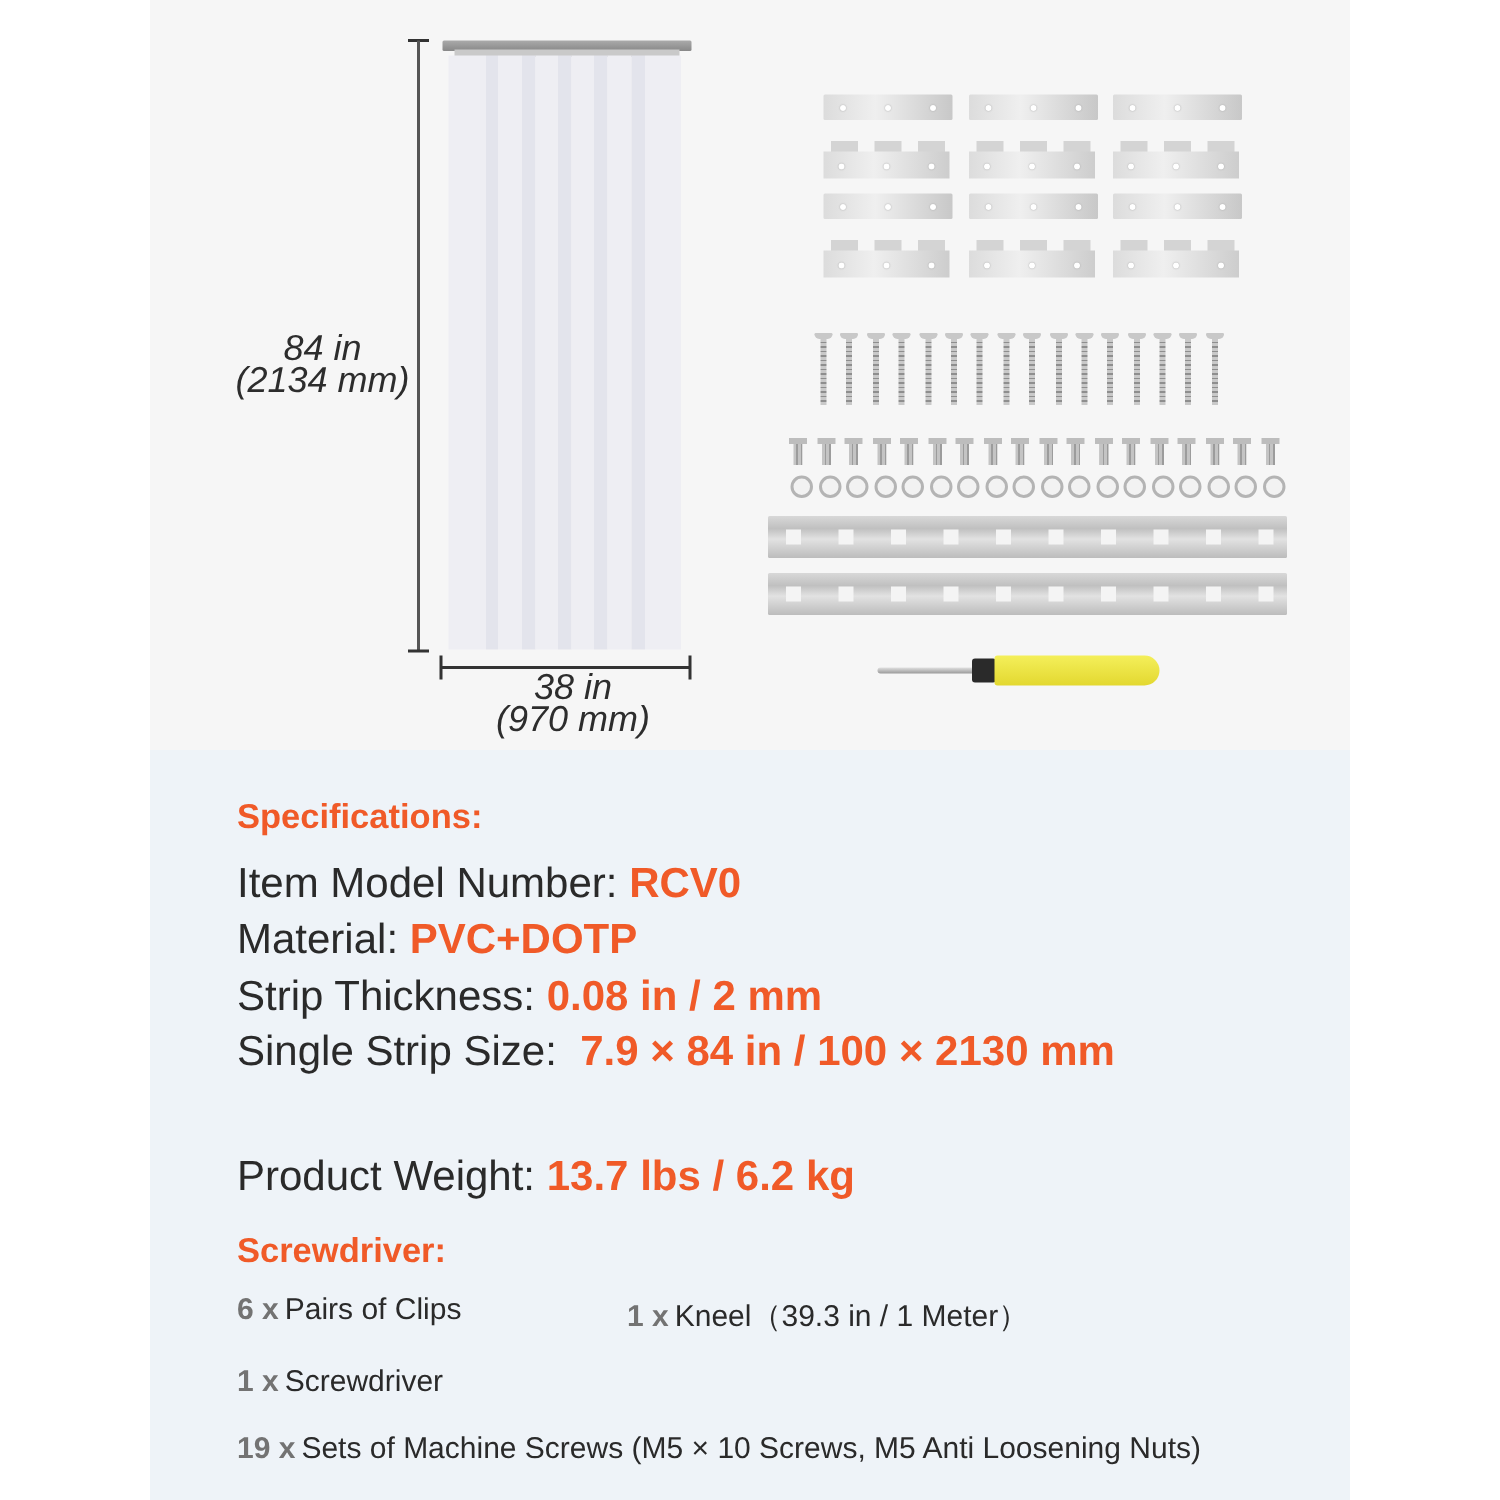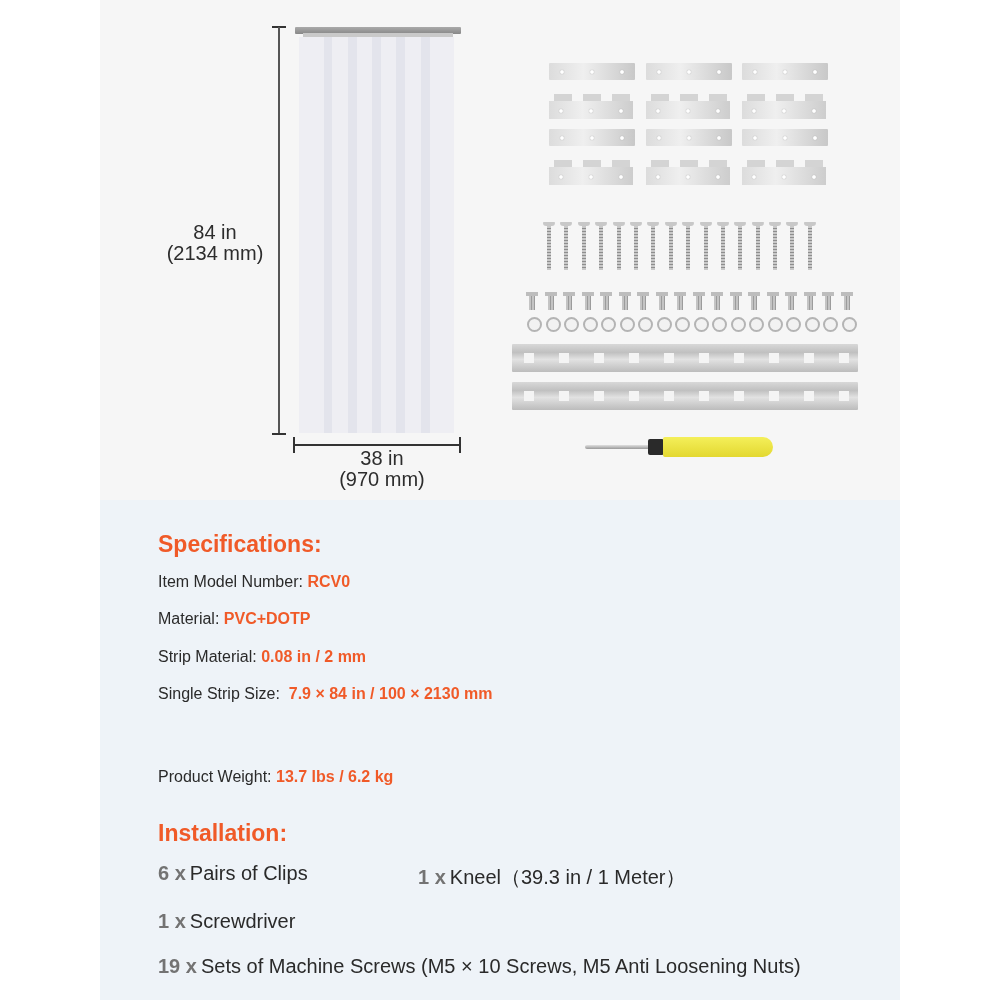"84 in" .dim-label { font-size: 20px -> 24px; font-style: none -> italic }
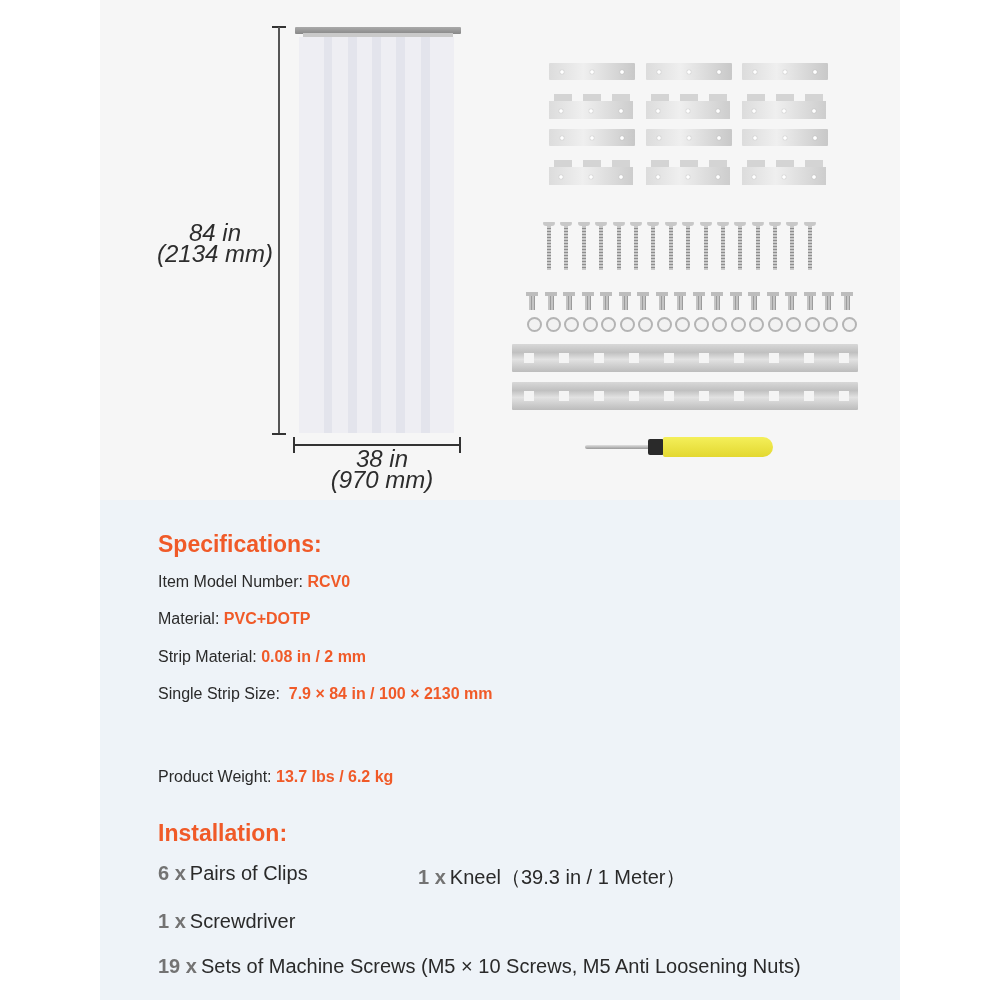"Item Model Number: RCV0" .spec { font-size: 16px -> 28px }
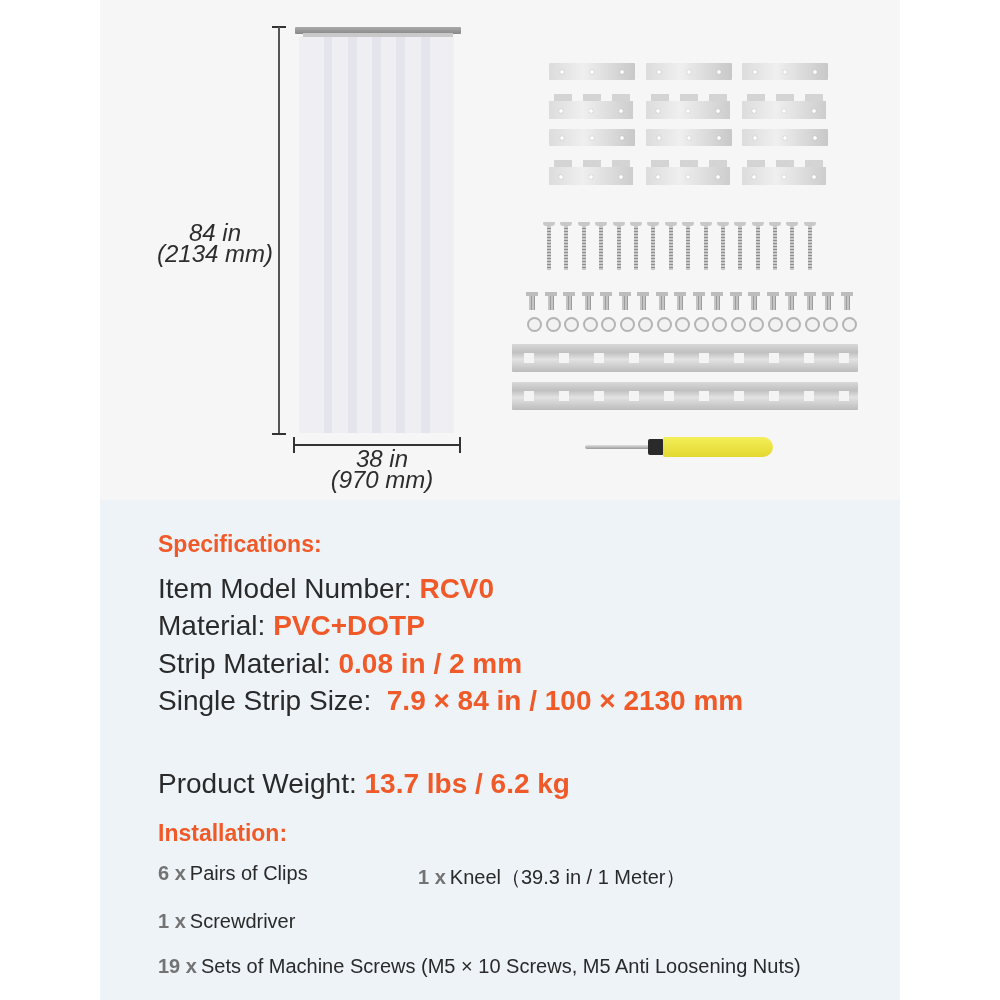"Strip Material:" span { text: Material -> Thickness }
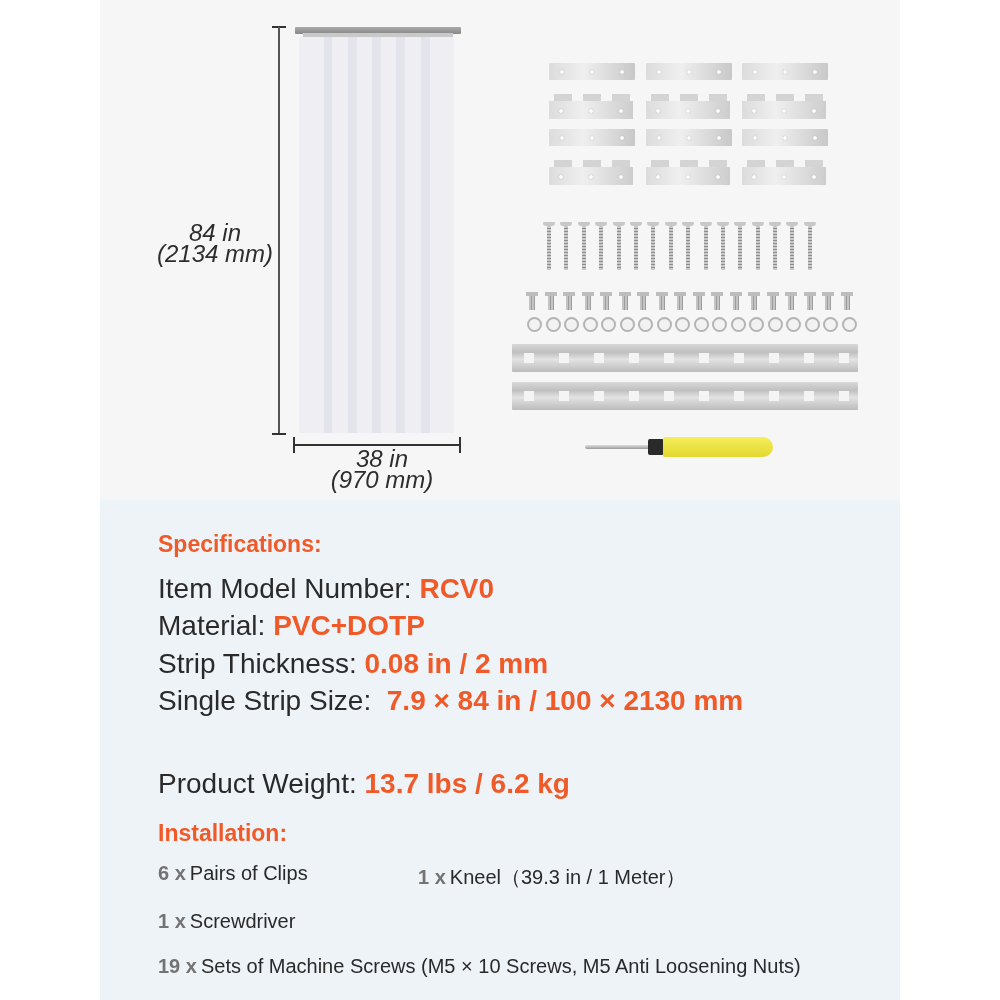"Installation:" div.h2 { text: Installation -> Screwdriver }
